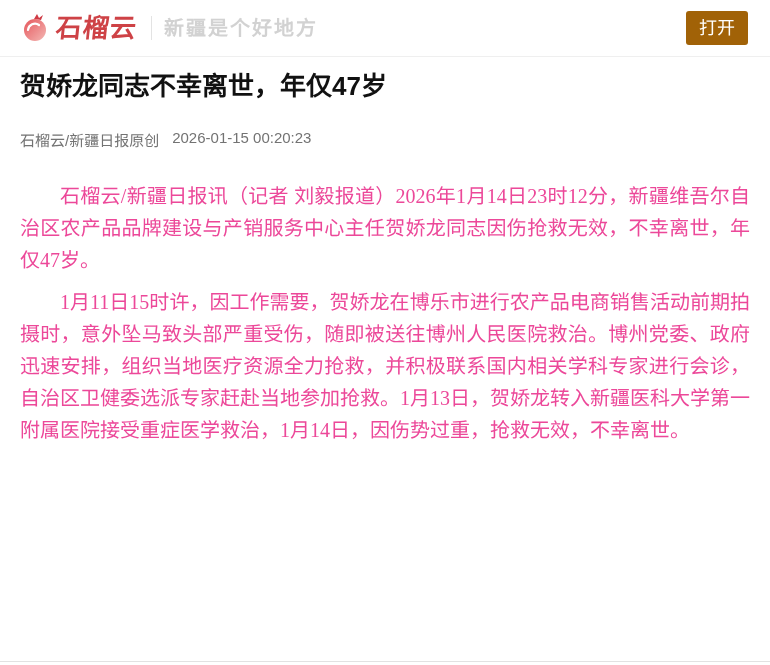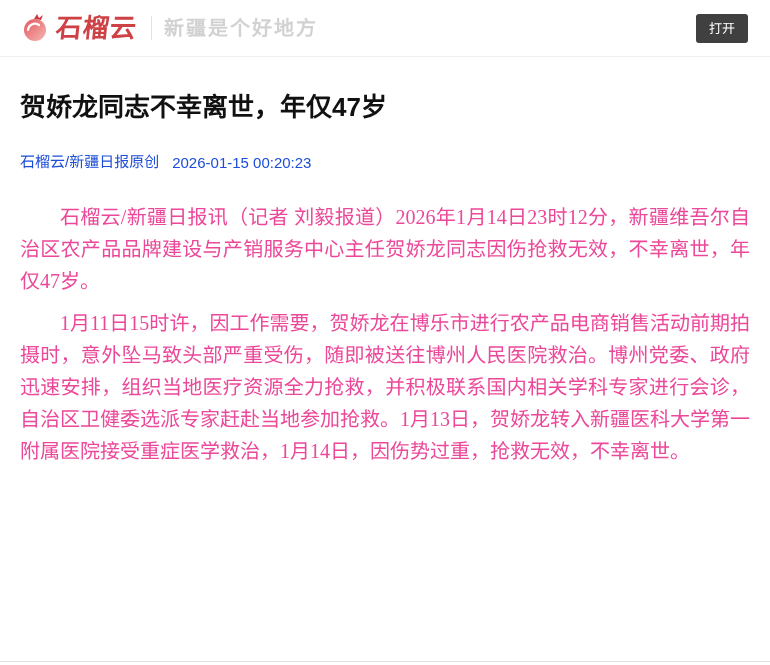"打开" .open-btn { background: #404040 -> #a16207; font-size: 13px -> 18px }
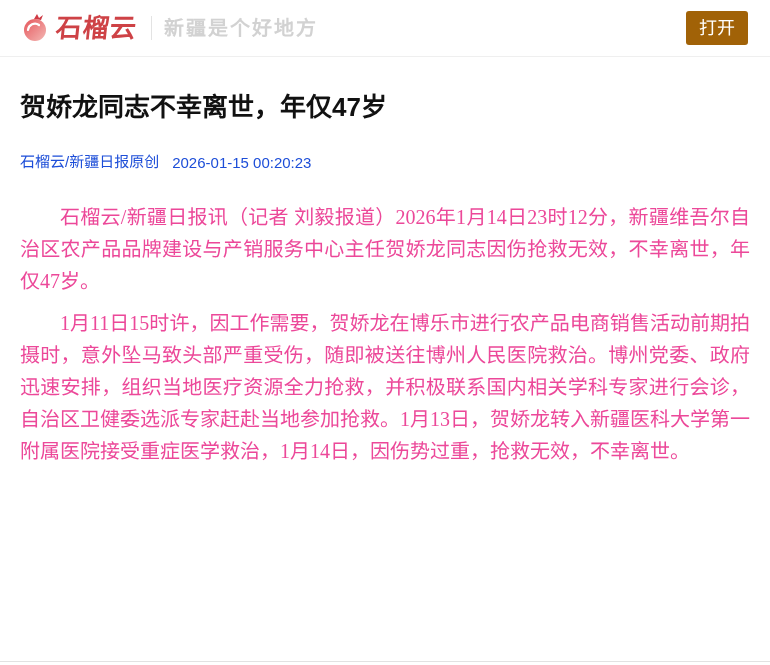"贺娇龙同志不幸离世，年仅47岁" .article-title { margin-top: 33px -> 12px }
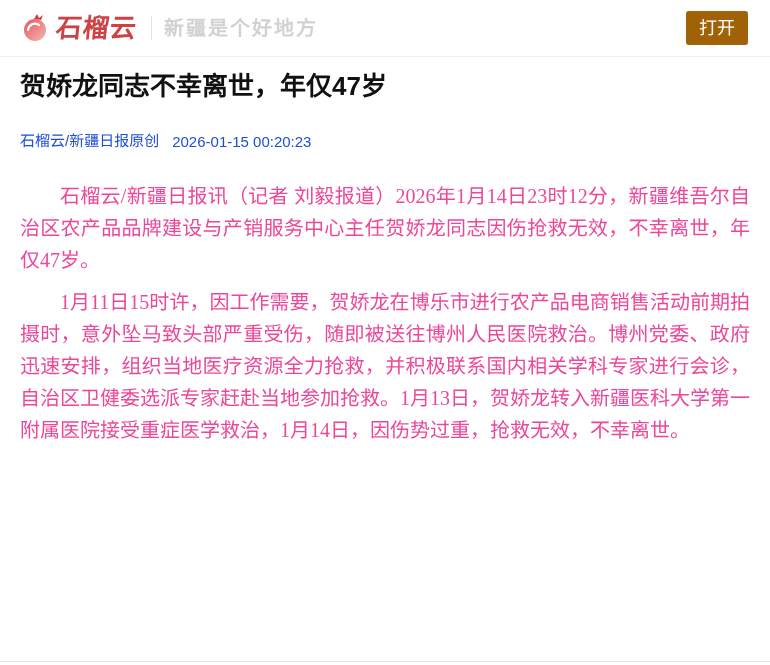"石榴云/新疆日报原创" .article-meta { align-items: flex-end -> flex-start; color: #1d4ed8 -> #737373 }
